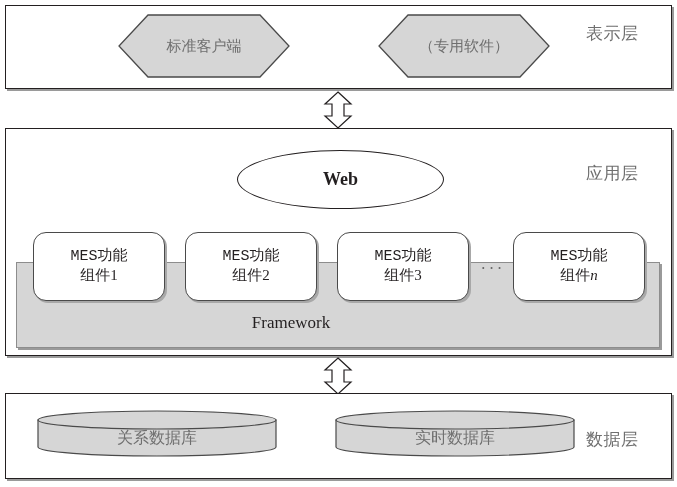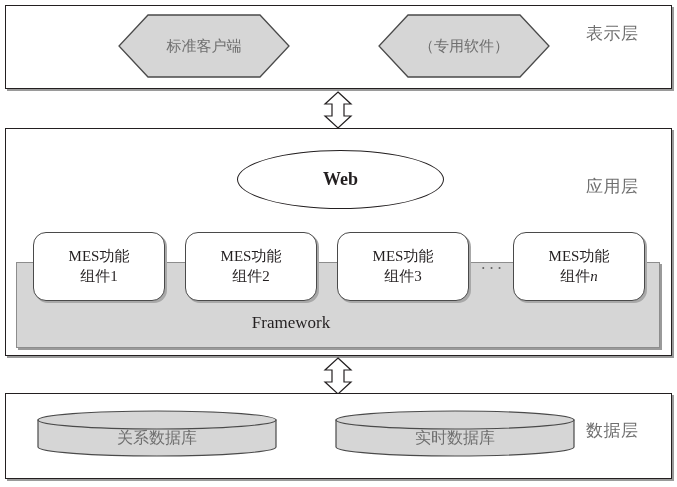"应用层" #label-application { top: 175px -> 162px }
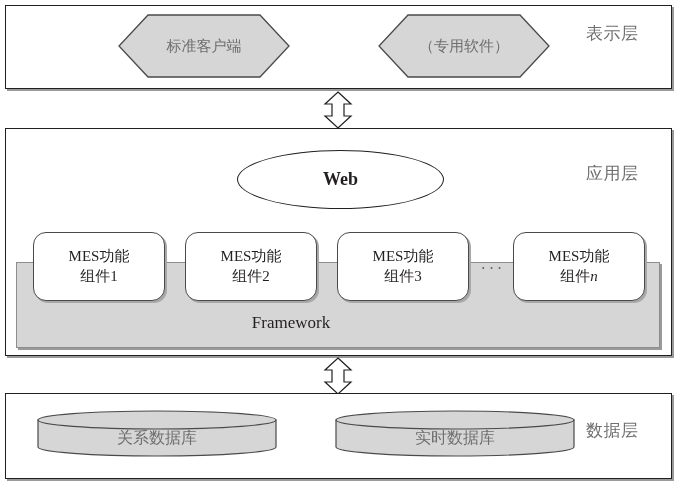"MES功能" .mes-box .cjk { font-family: Liberation Serif, serif -> Liberation Mono, monospace }
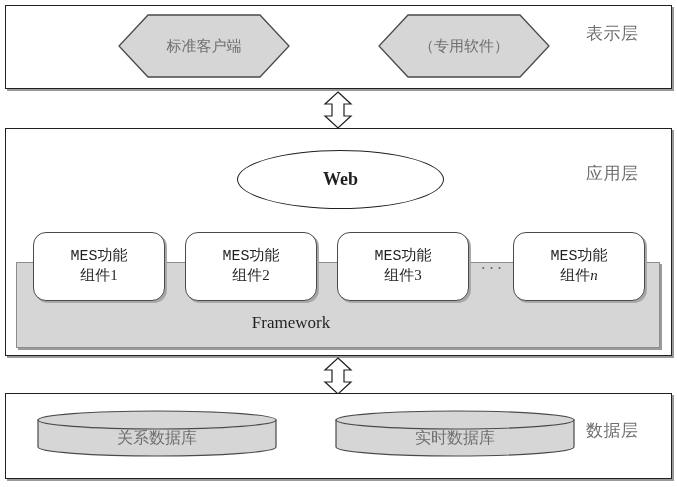"数据层" #label-data { top: 419px -> 428px }
